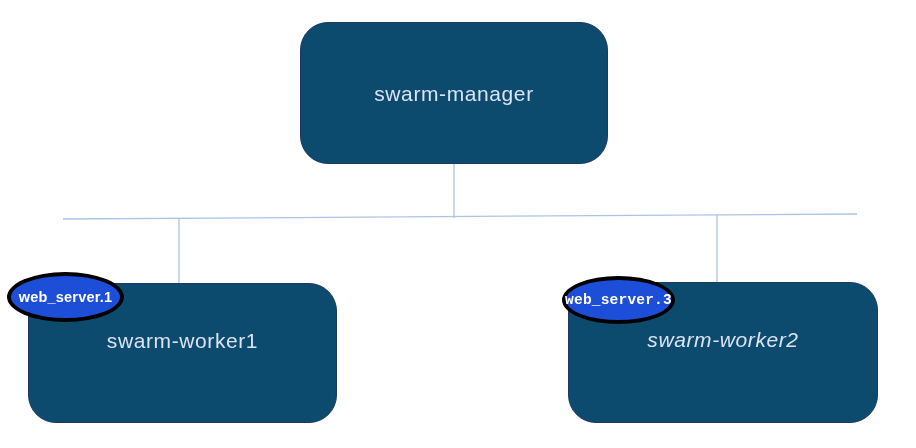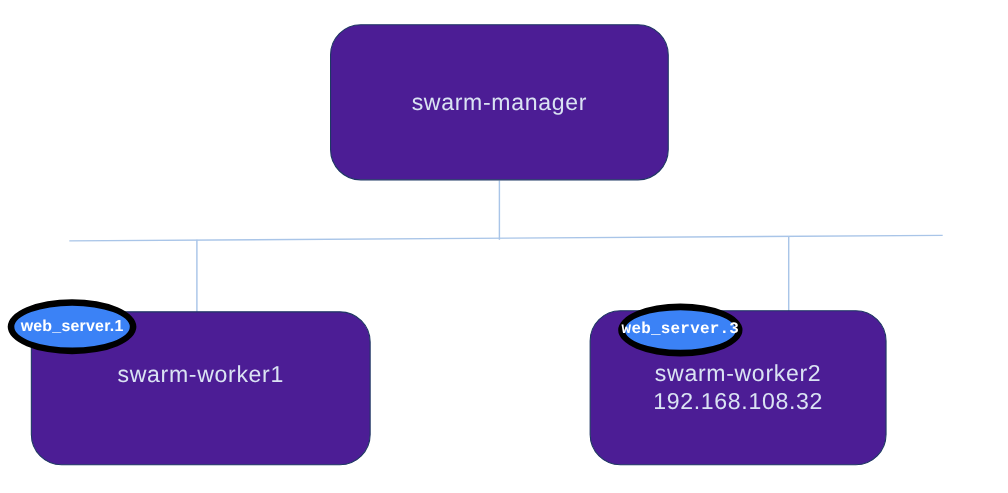"swarm-manager" .node { background: #4c1d95 -> #0c4a6e; gap: 1px -> 16px }
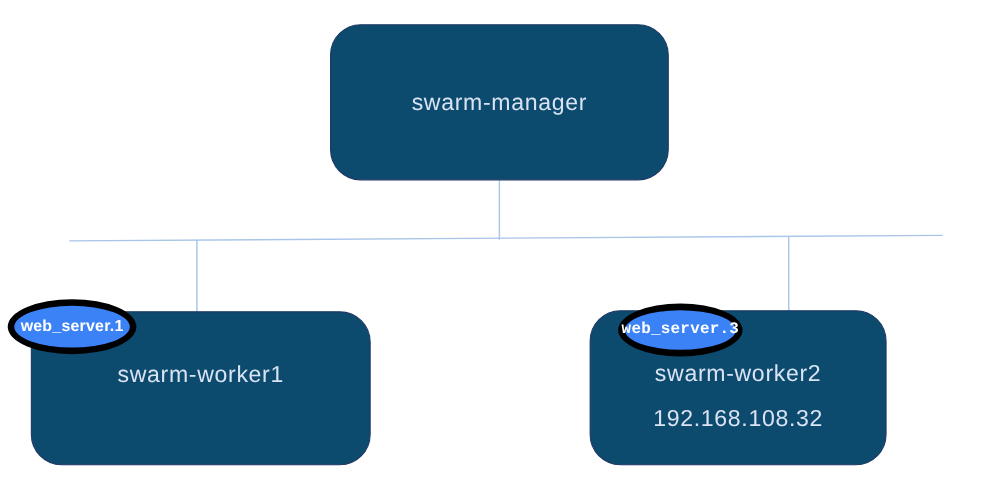"web_server.1" .service { background: #3b82f6 -> #1d4ed8; border: 6px solid #000000 -> 4px solid #000000 }
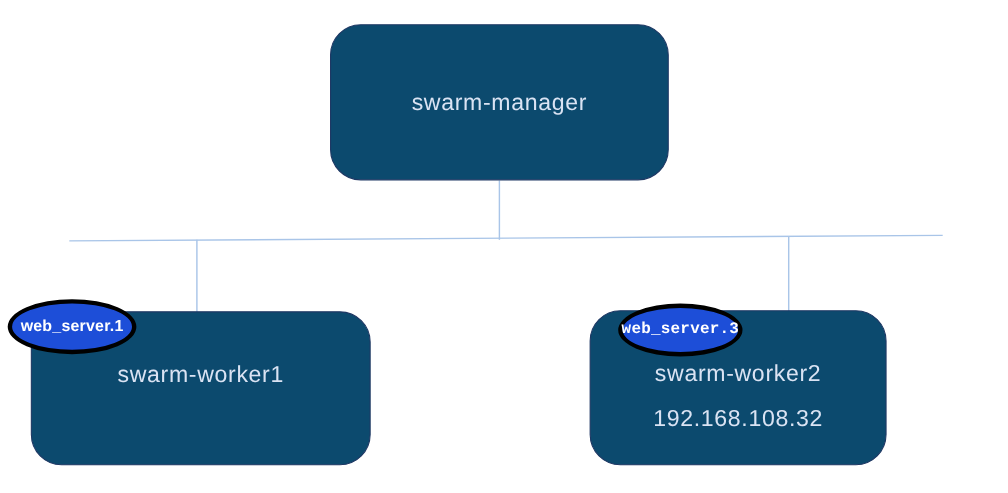"swarm-worker2" .node-worker2 { font-style: none -> italic; left: 536px -> 568px; width: 270px -> 310px }
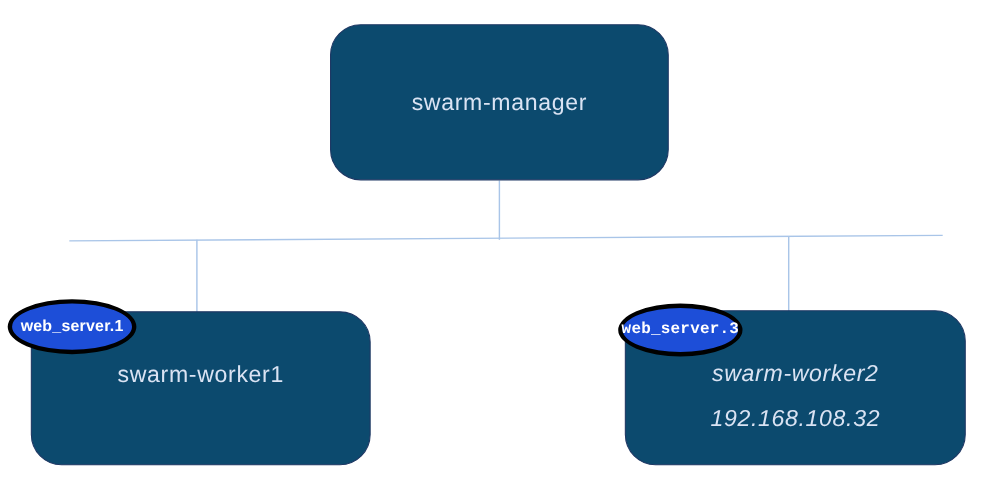"192.168.108.32" div.node-ip { html: <div>192.168.108.32</div> -> none }
